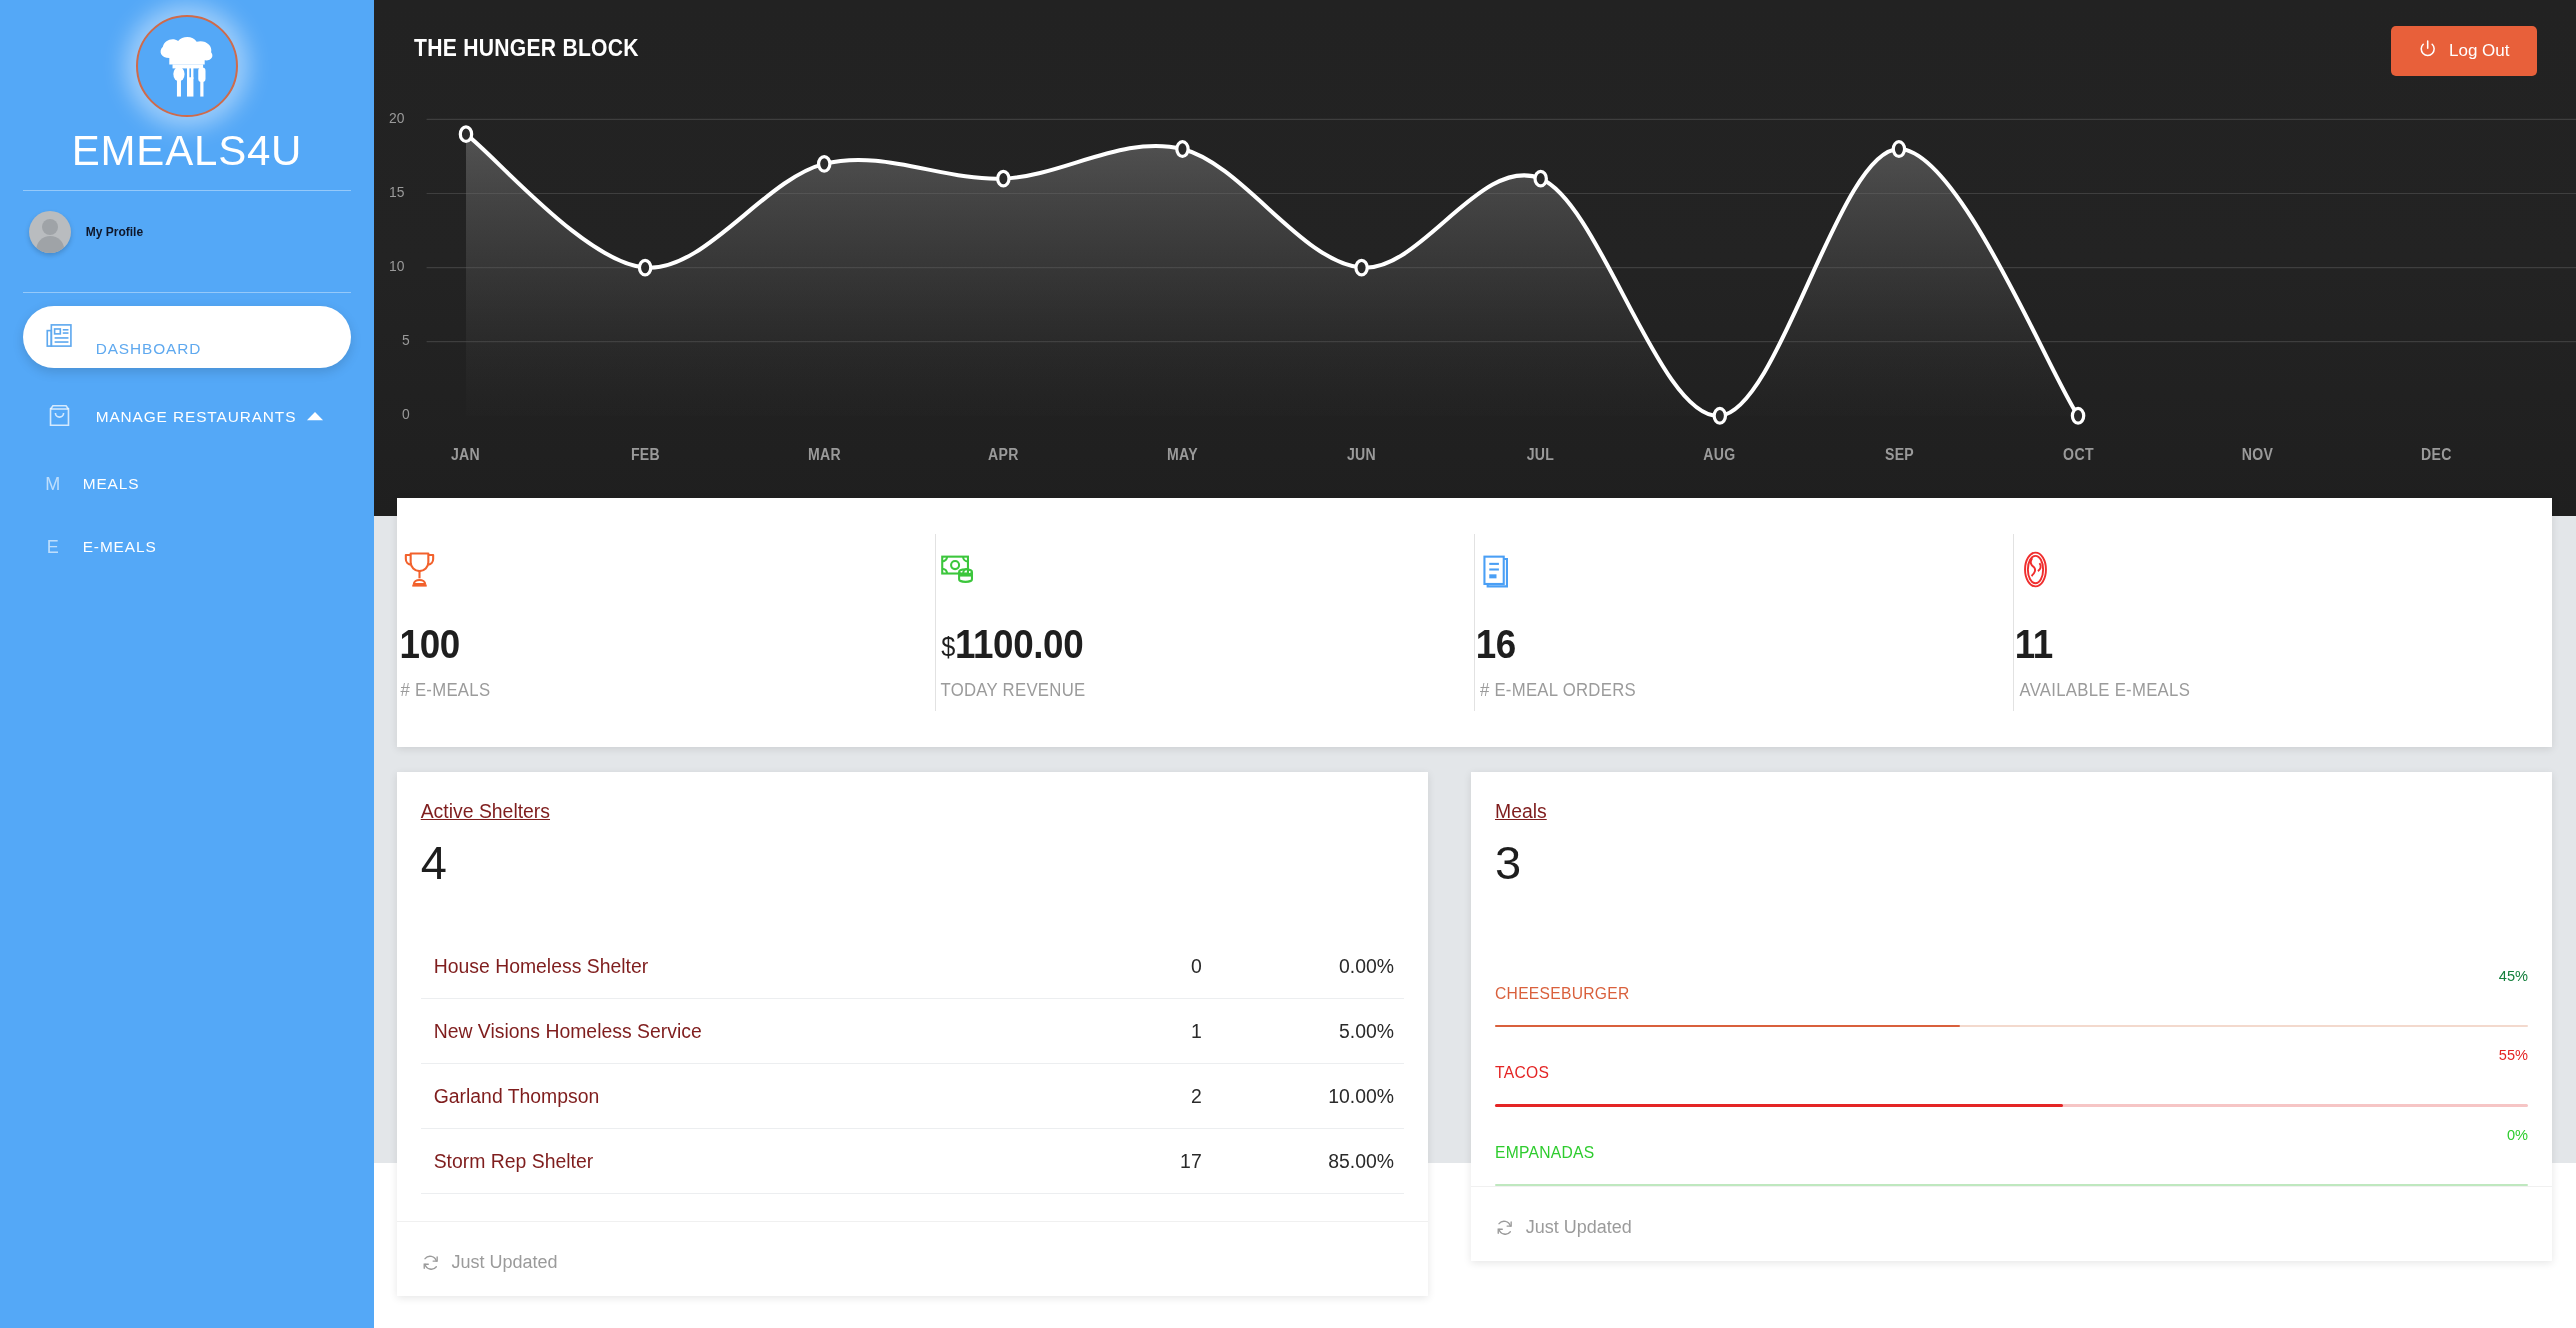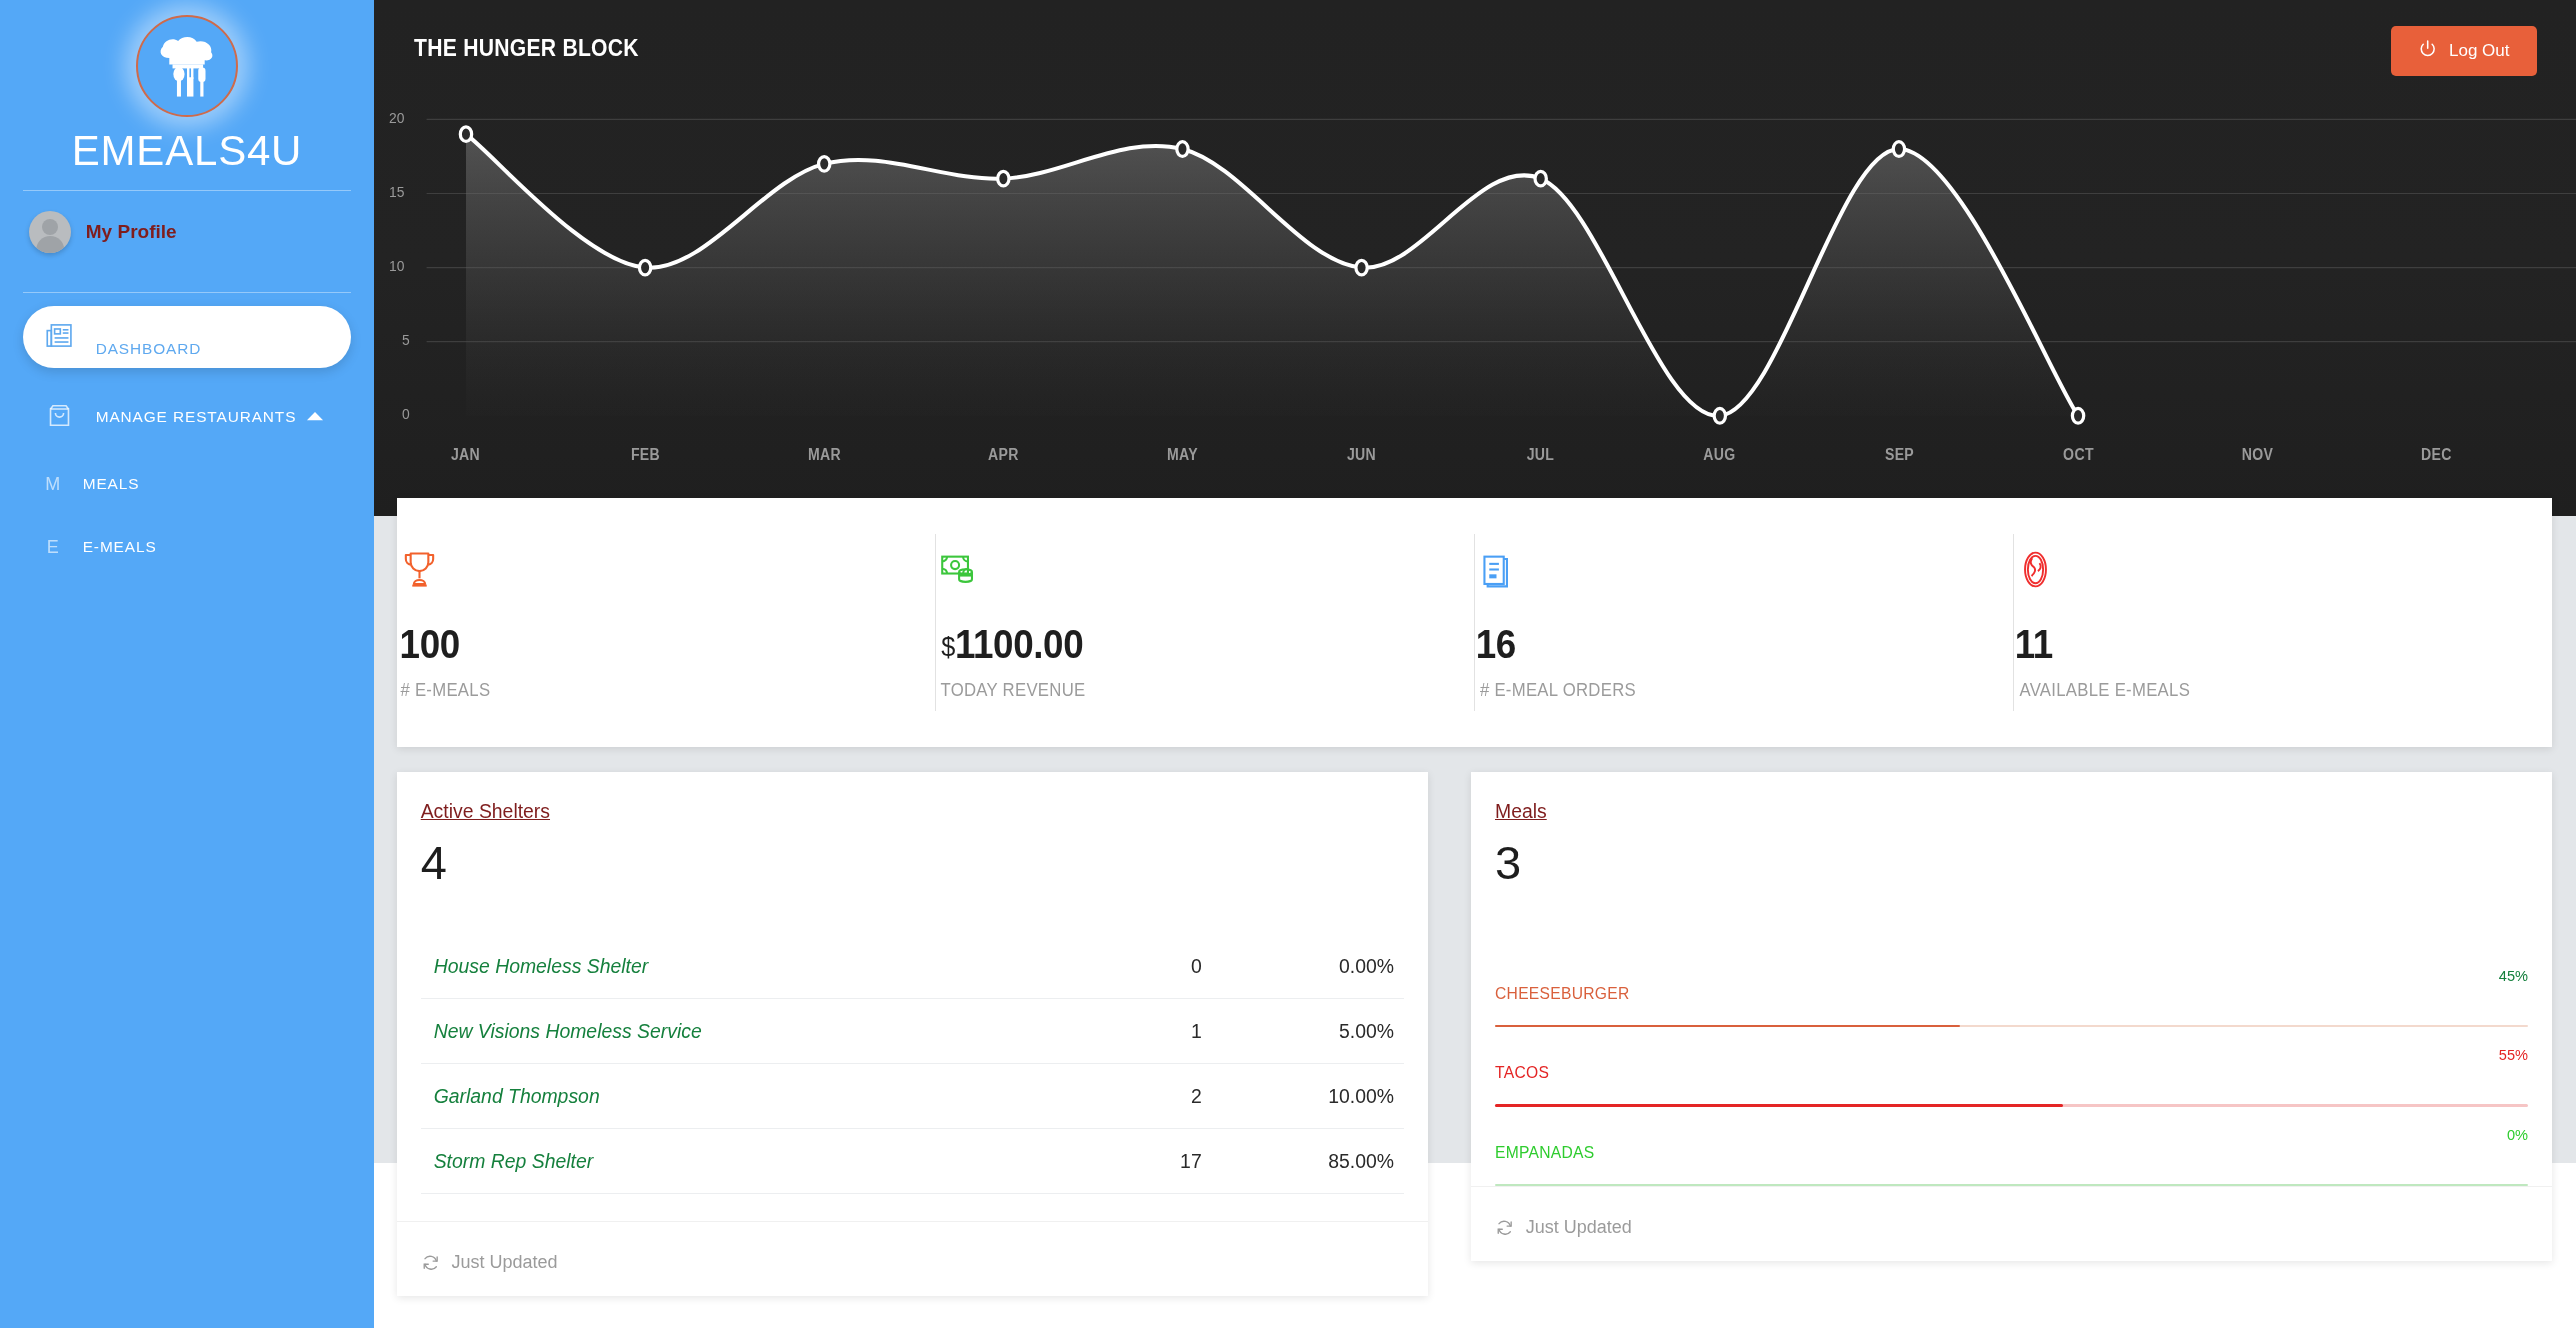"My Profile" .profile-label { color: #7f1d1d -> #0f172a; font-size: 19px -> 12px }
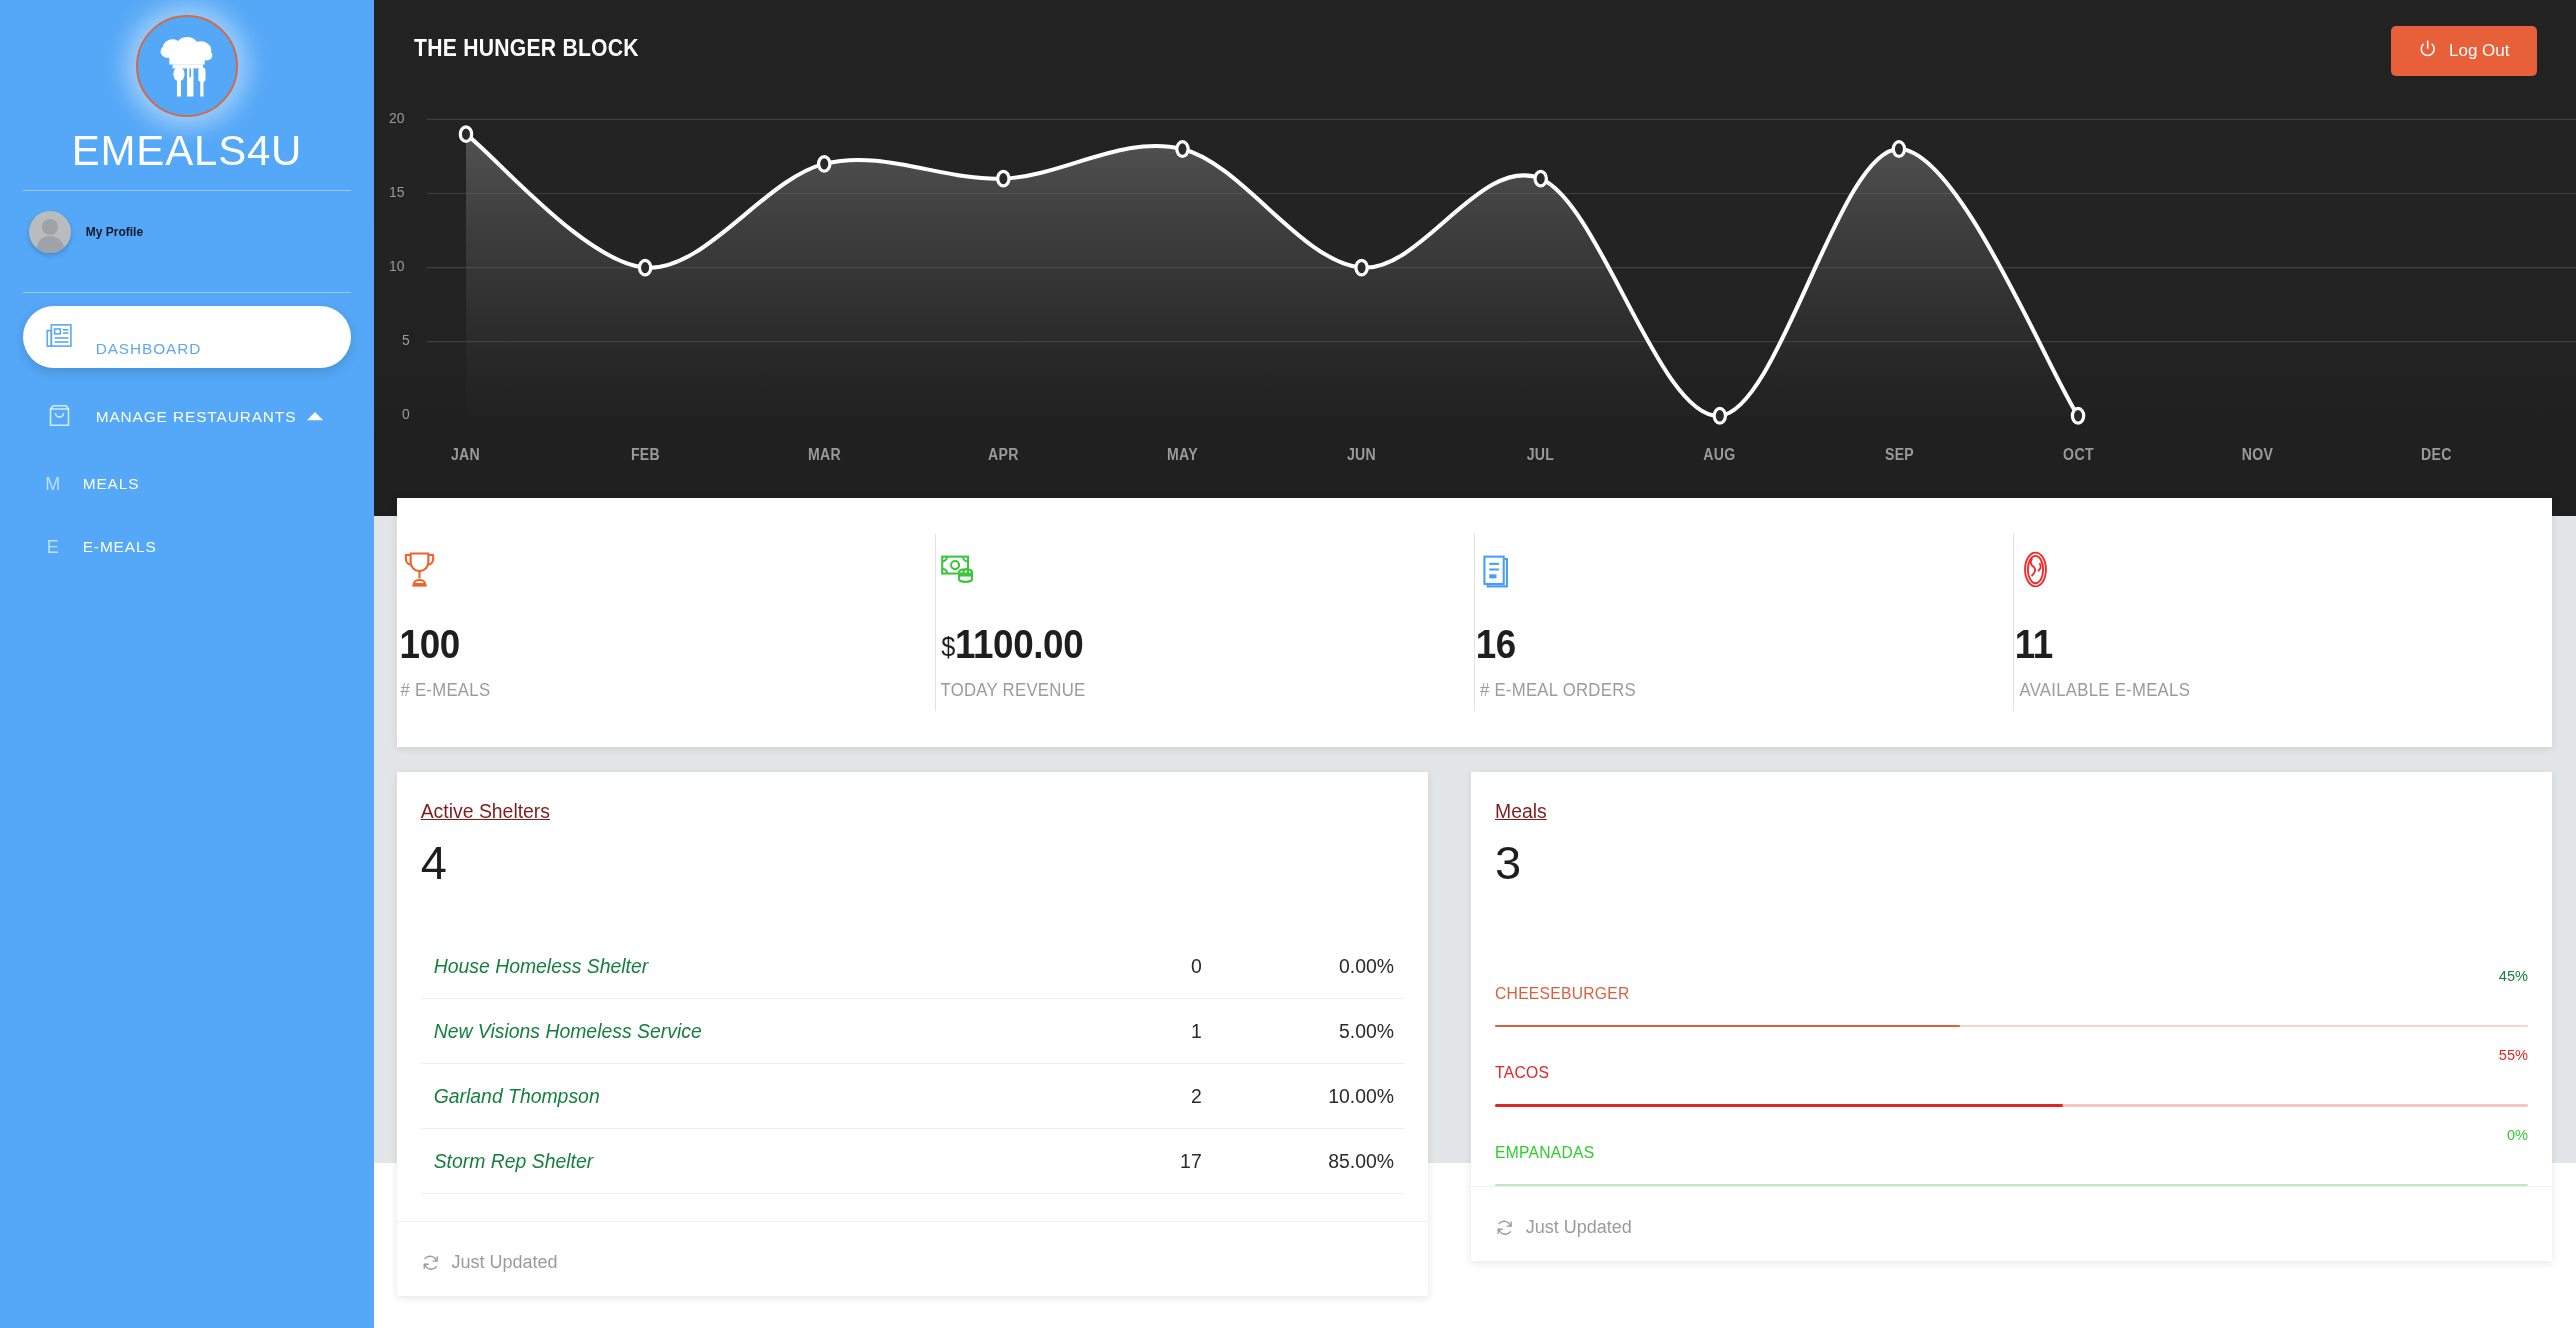"House Homeless Shelter" .sh-name { color: #15803d -> #7f1d1d; font-style: italic -> none }
